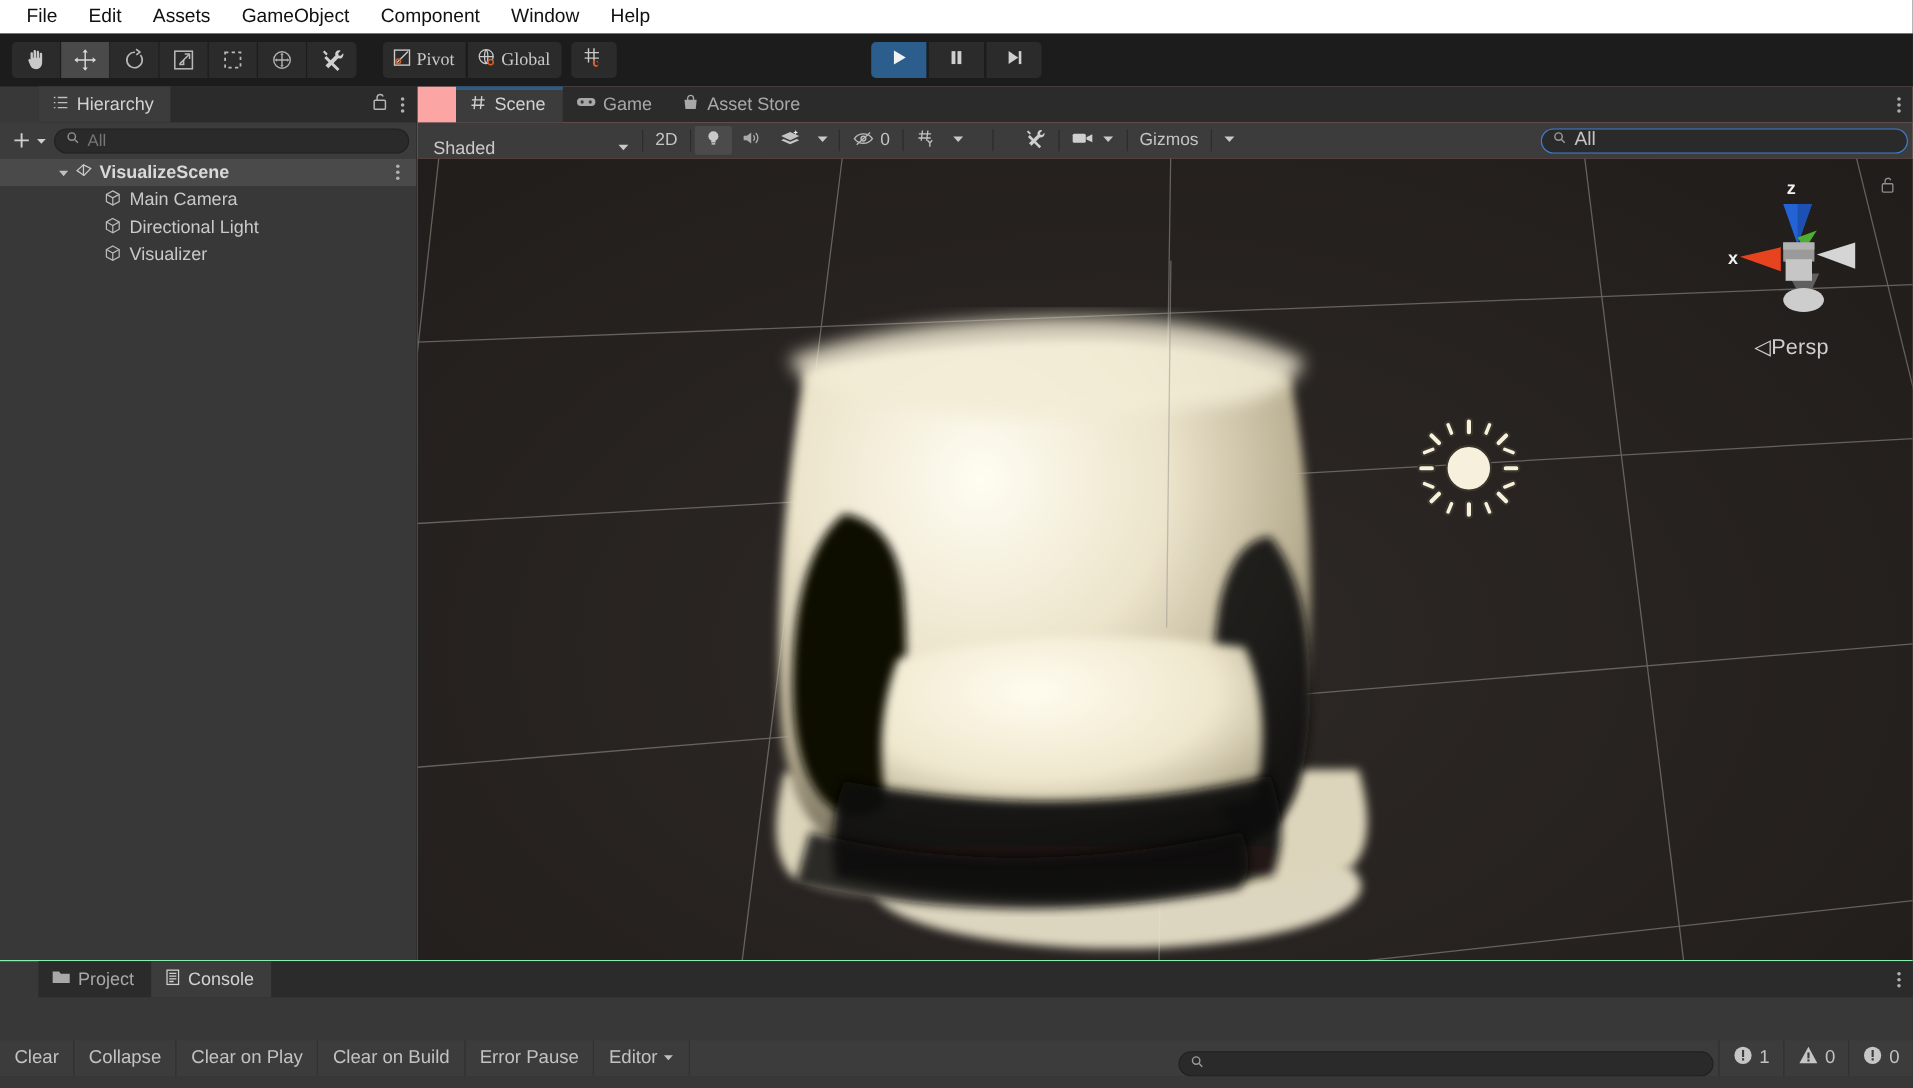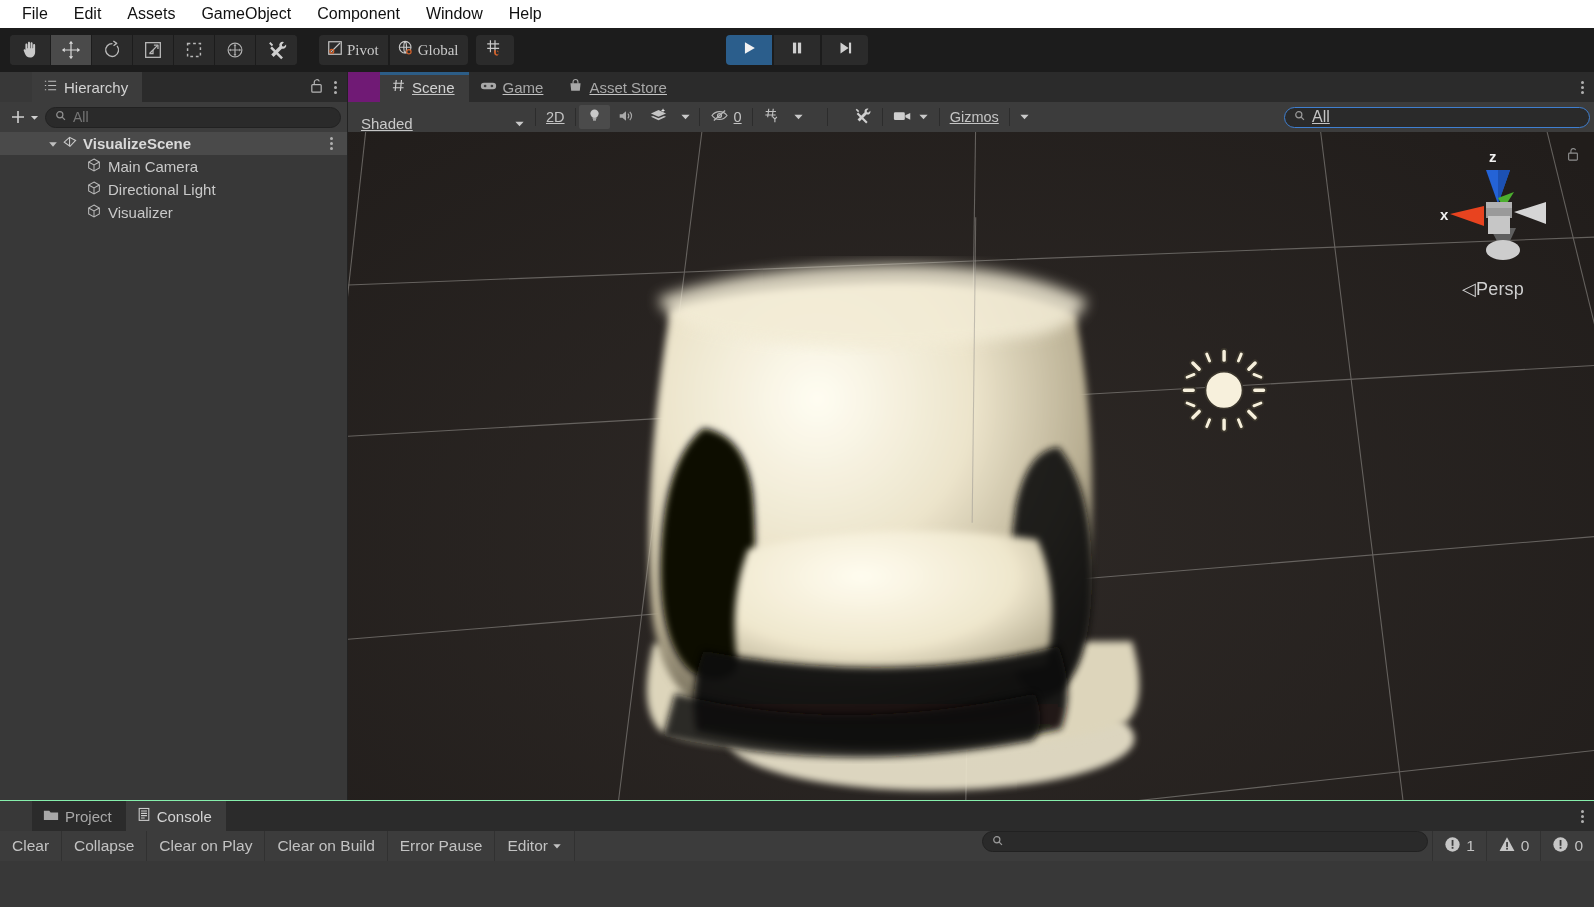"Scene" .scene-panel { background: #701a75 -> #fca5a5; text-decoration: underline -> none }
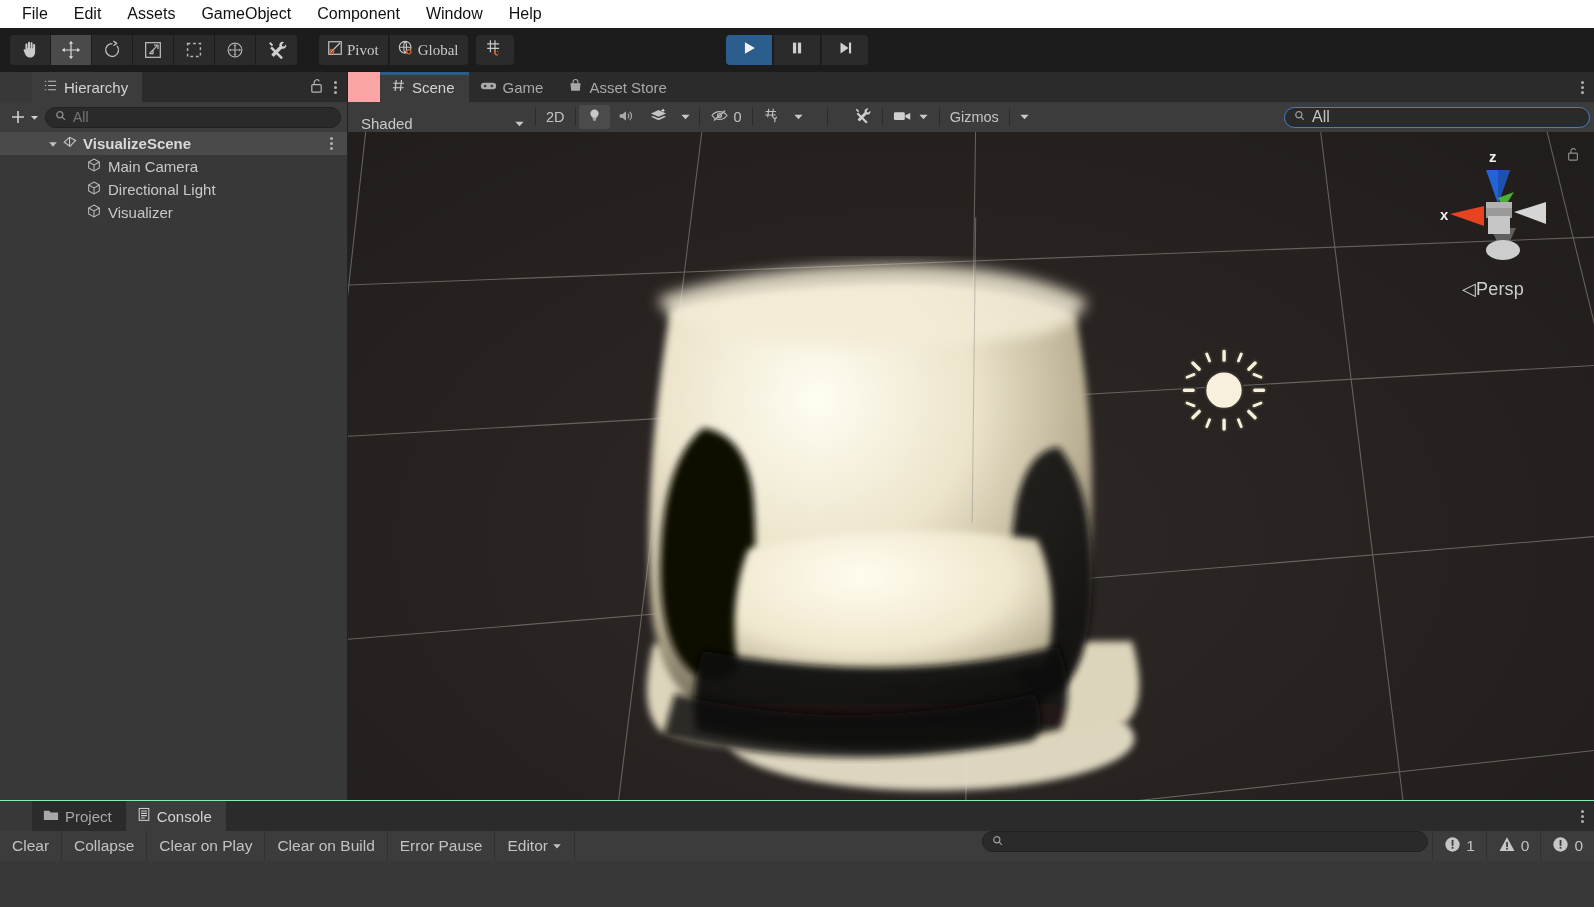"Clear" .console-toolbar { align-items: flex-start -> flex-end; margin-top: none -> 36px }
